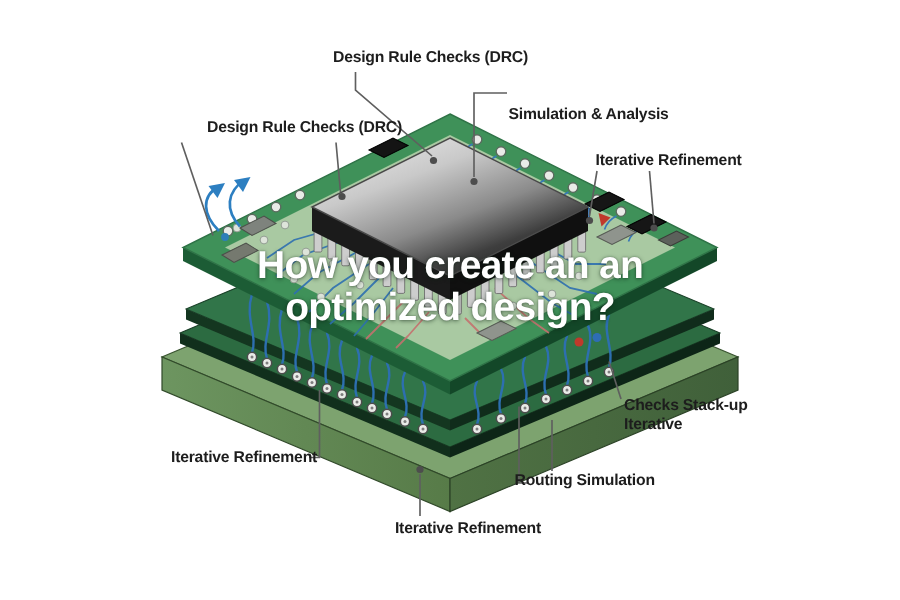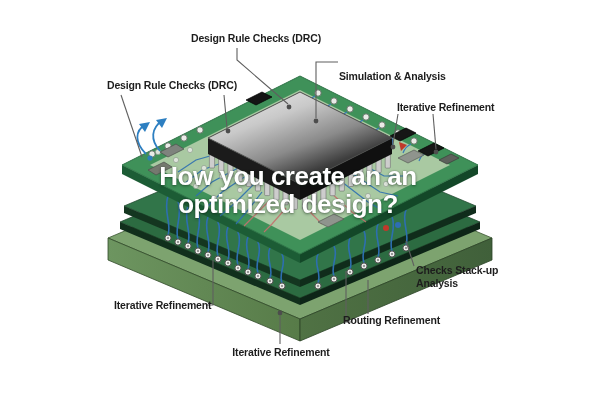"Design Rule Checks (DRC)" .center-x { margin-left: none -> 31px }
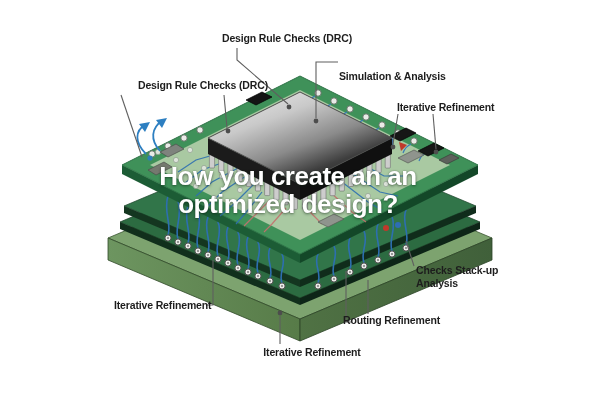"How you create an an" .overlay-question { left: 108px -> 120px }
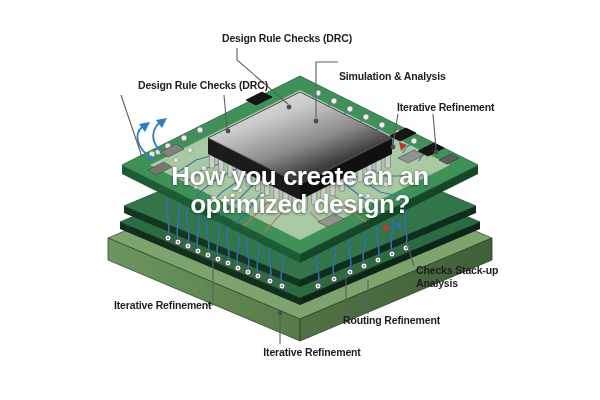"Analysis" span { text: Analysis -> Iterative }
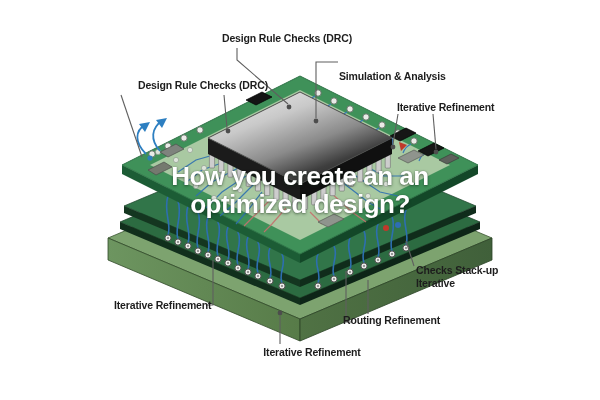"Routing Refinement" span.l2-indent { text: Refinement -> Simulation }
